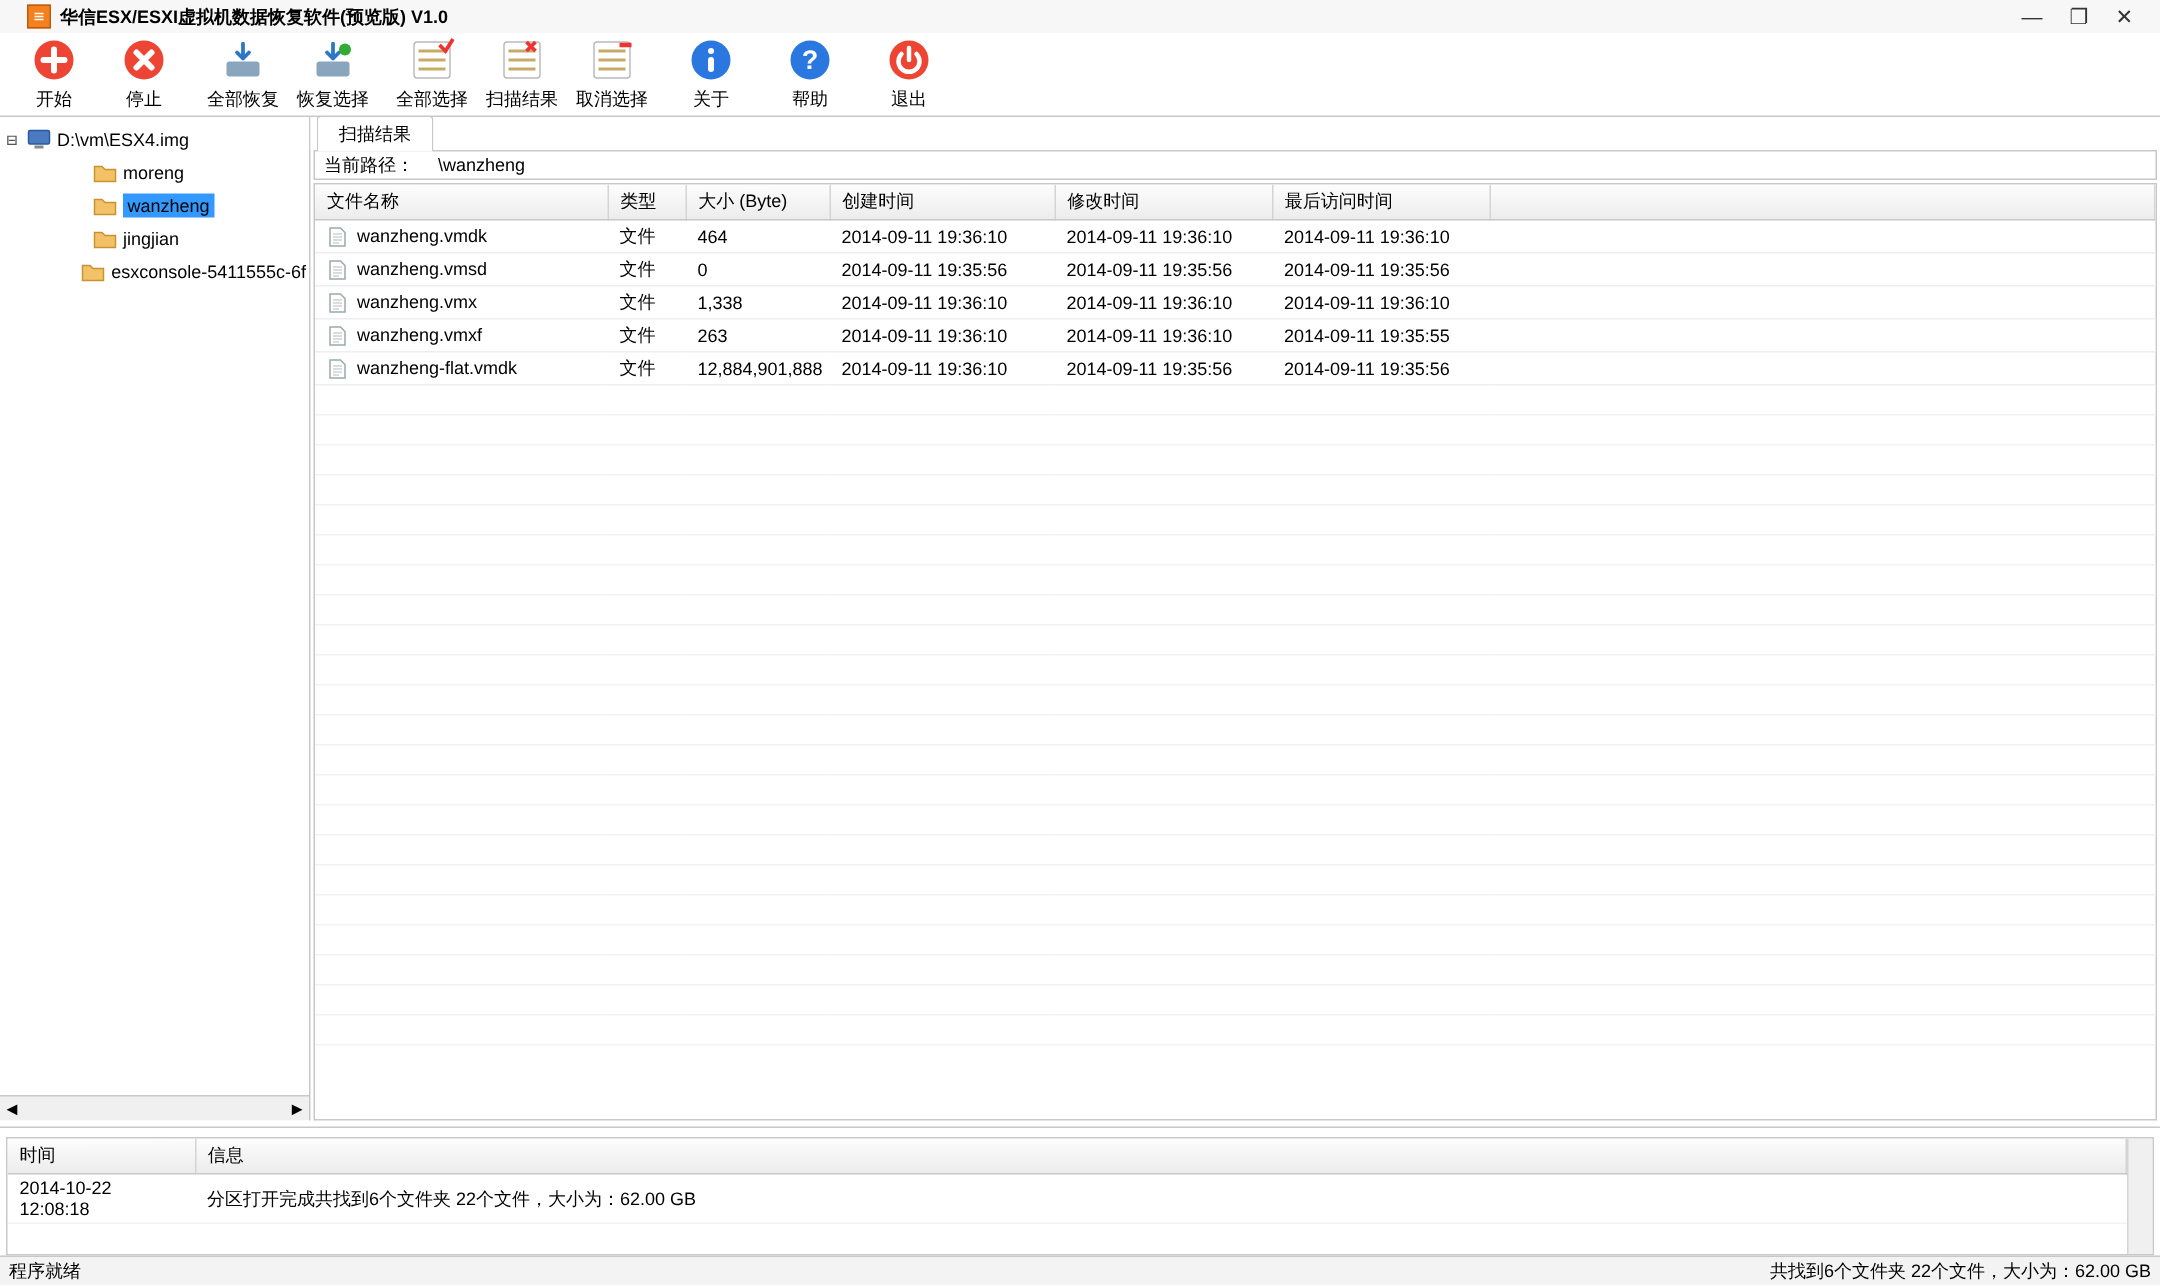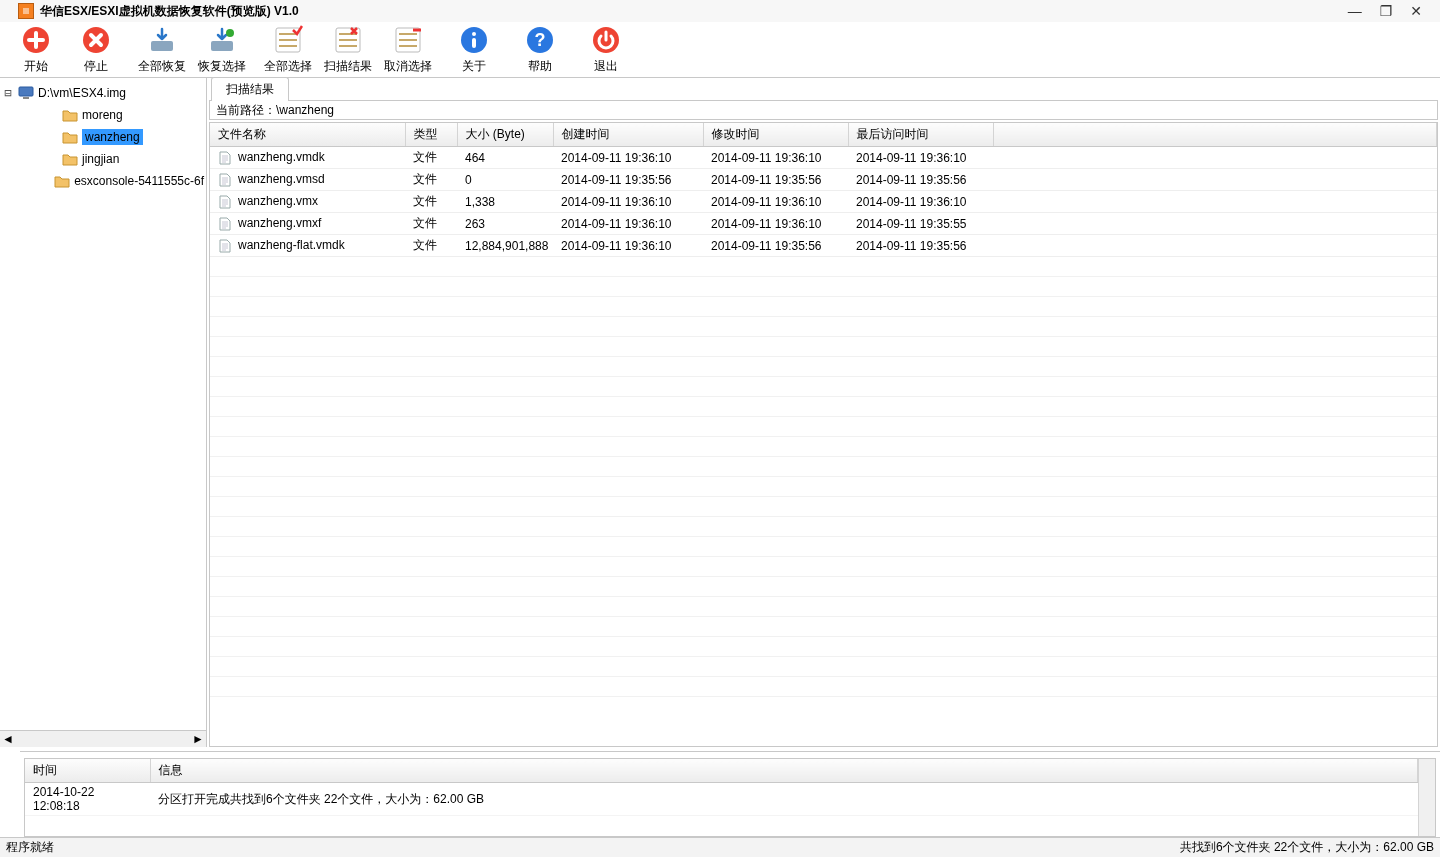"当前路径：" .path-bar { gap: 0 -> 16px }
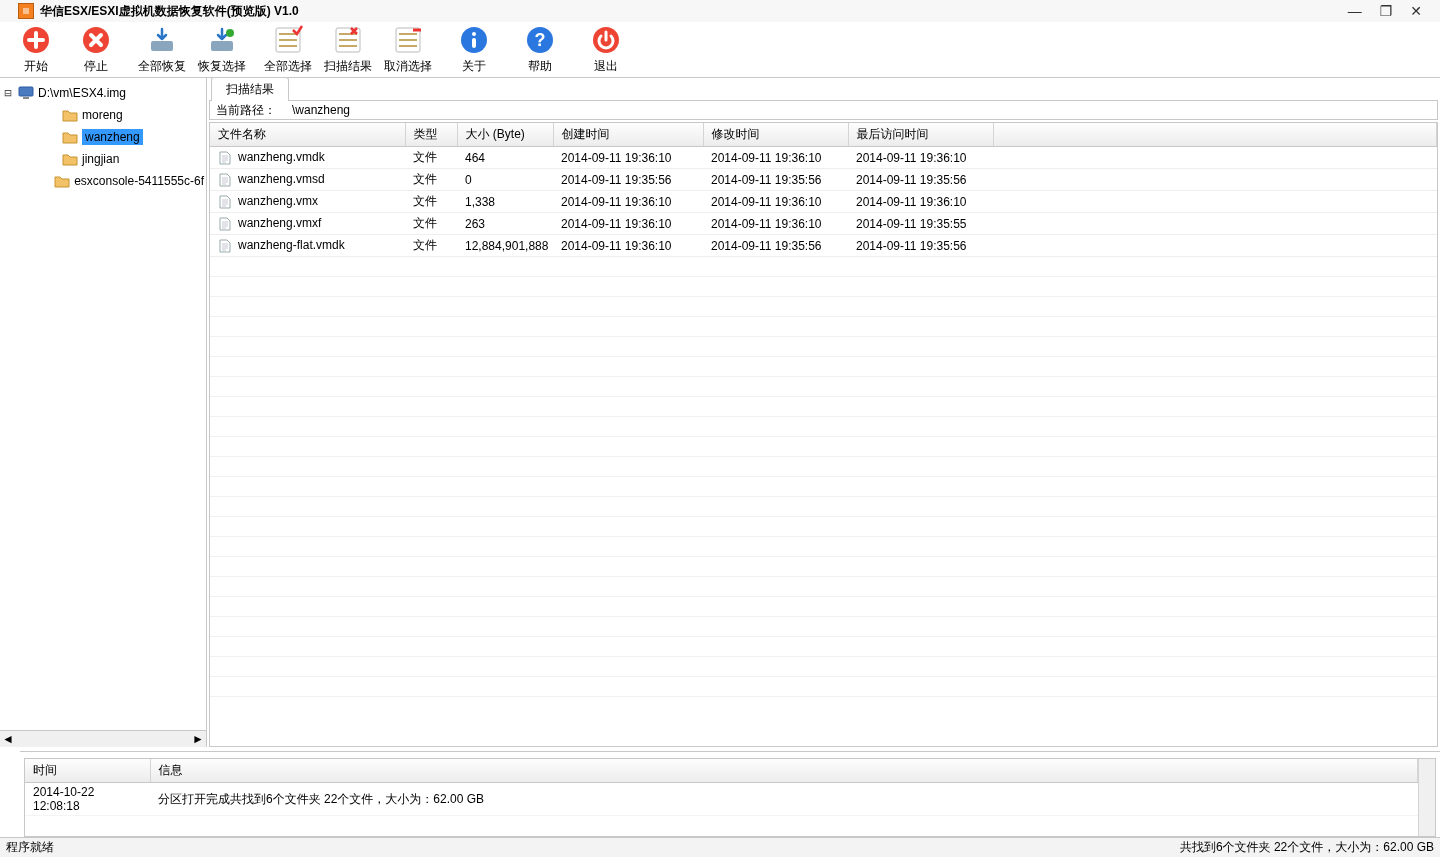"时间" .log-pane { margin-left: 20px -> none }
